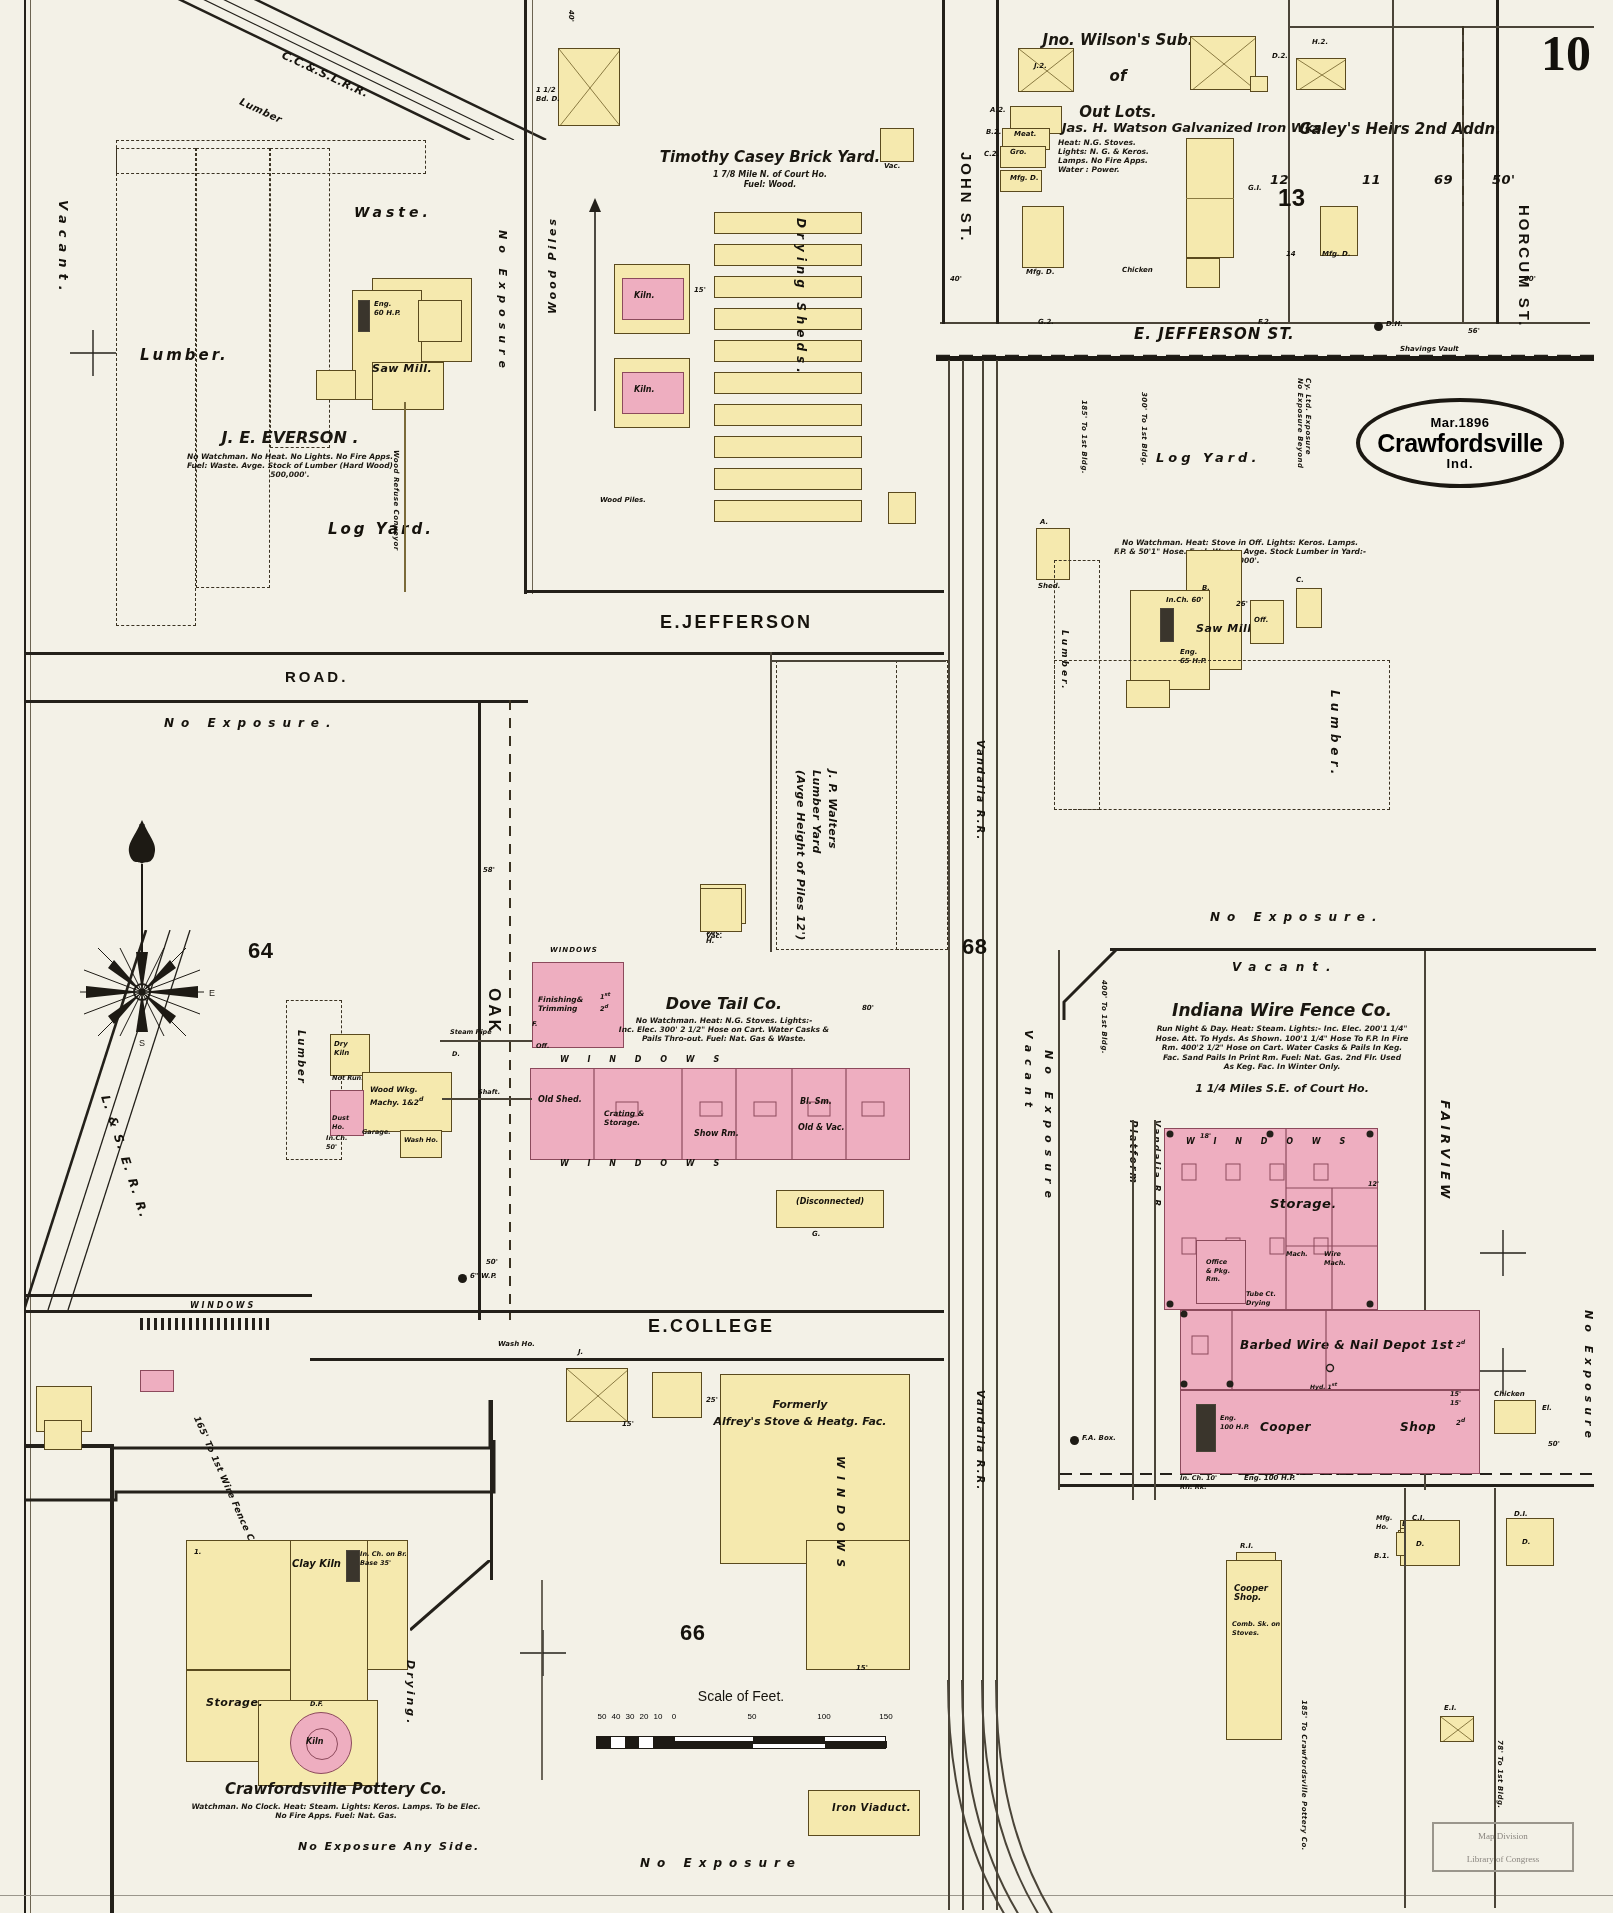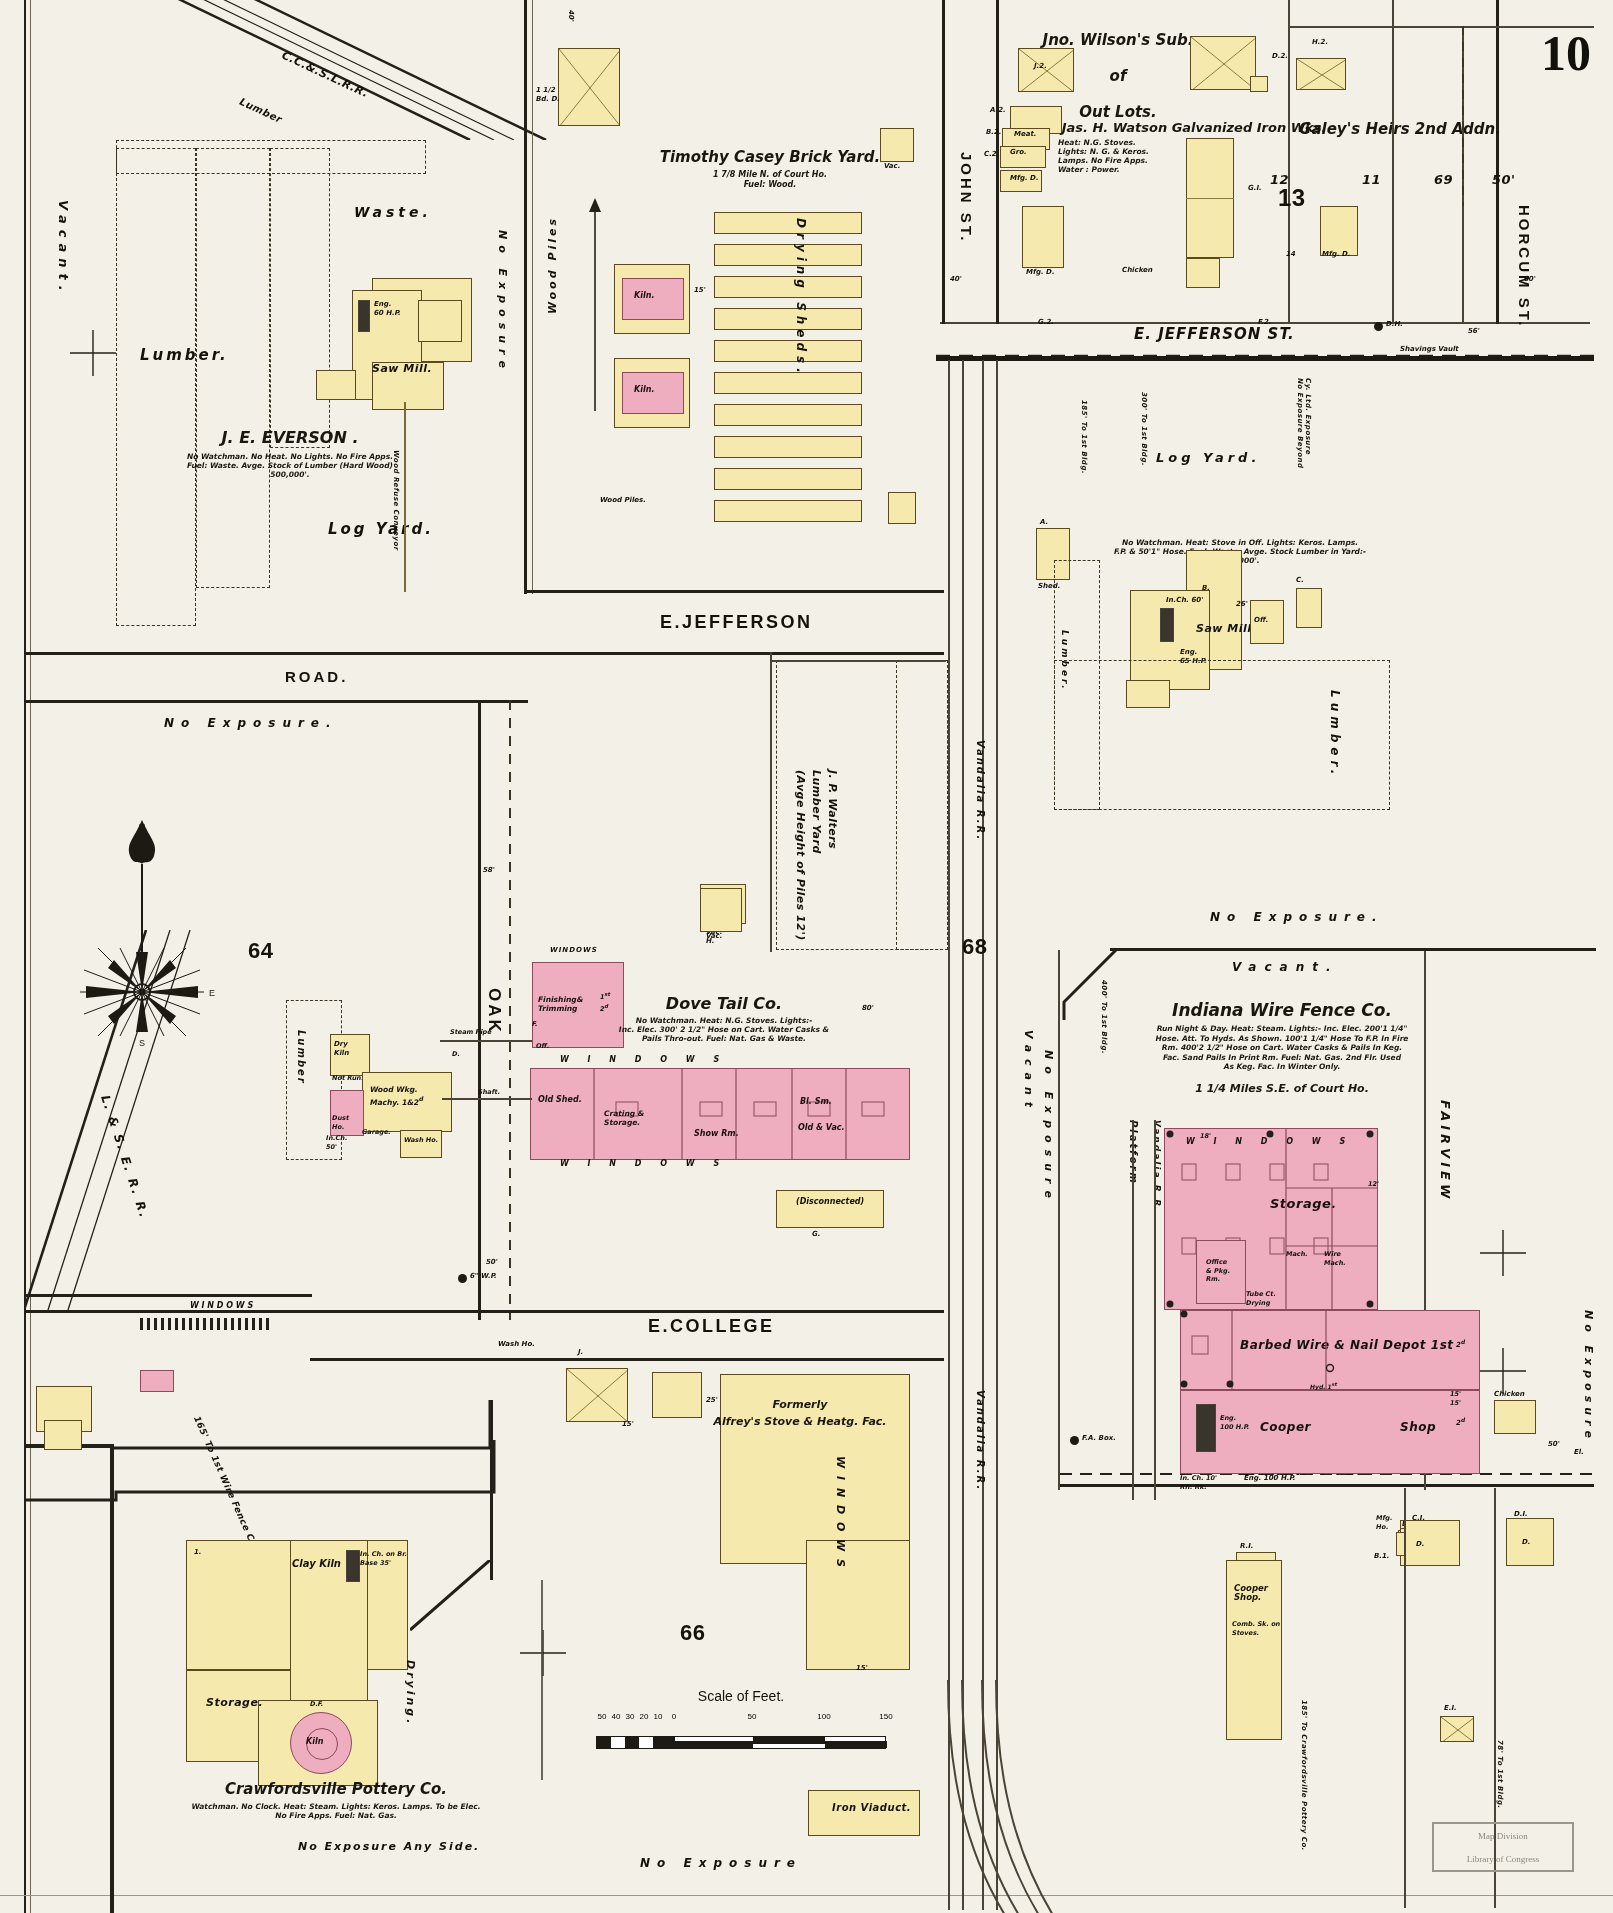"Mar.1896" div { html: none -> <div> <div>Mar.1896</div> <div>Crawfordsville</div> <div>Ind.</div> </div> }
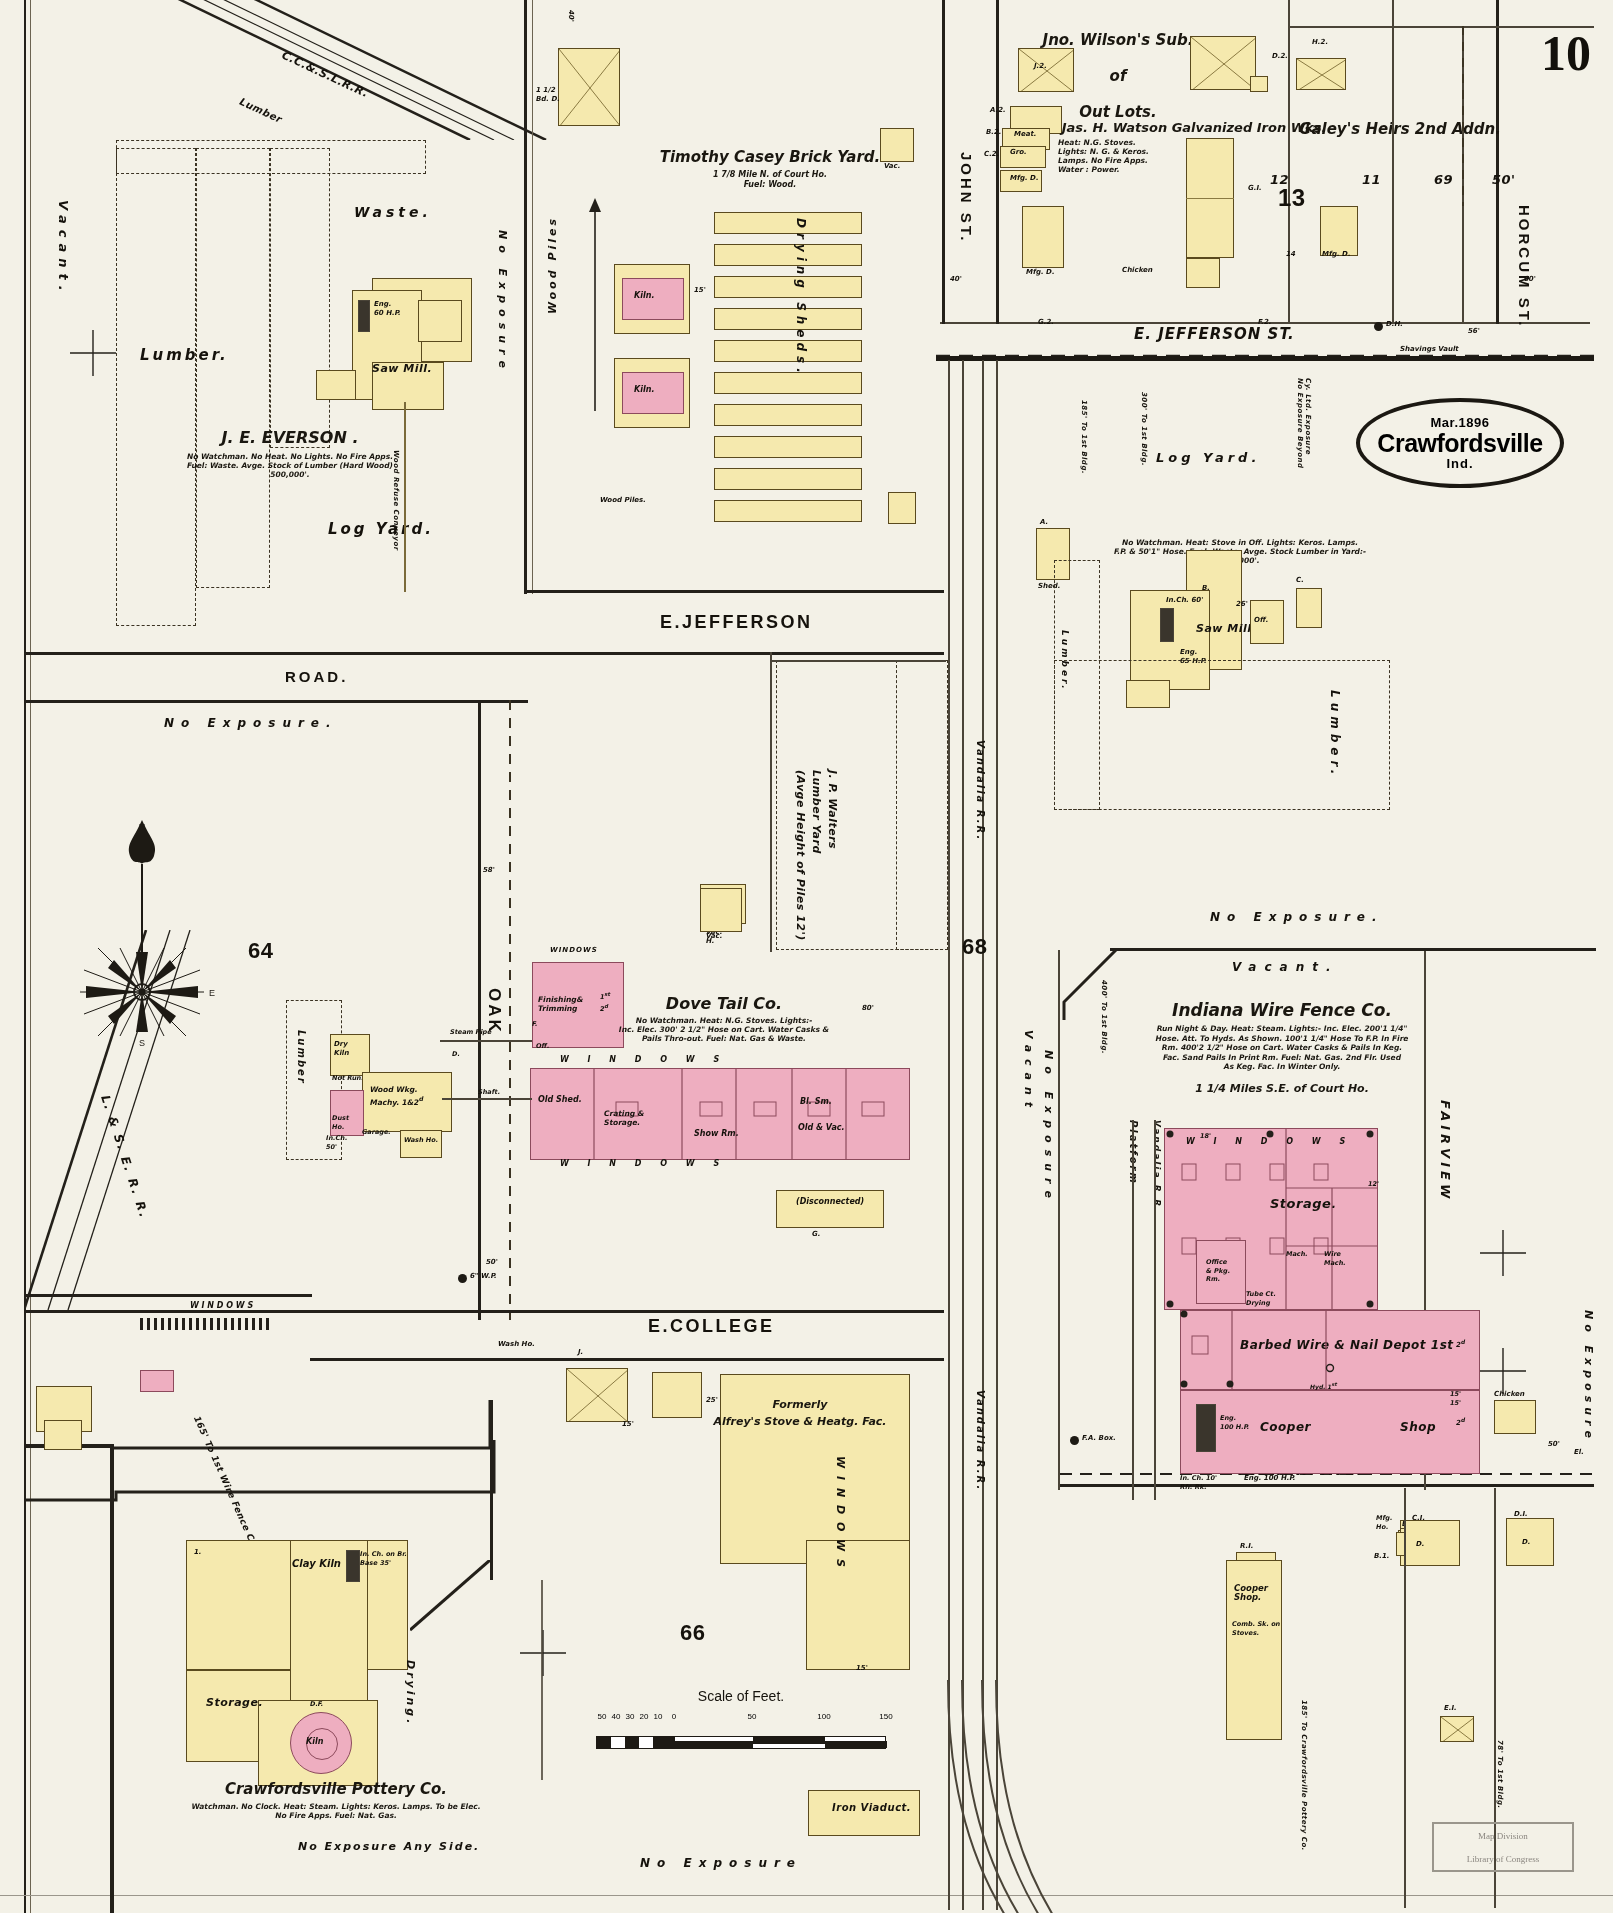"El." div.lbl { margin-left: 32px -> none; top: 1448px -> 1404px }
